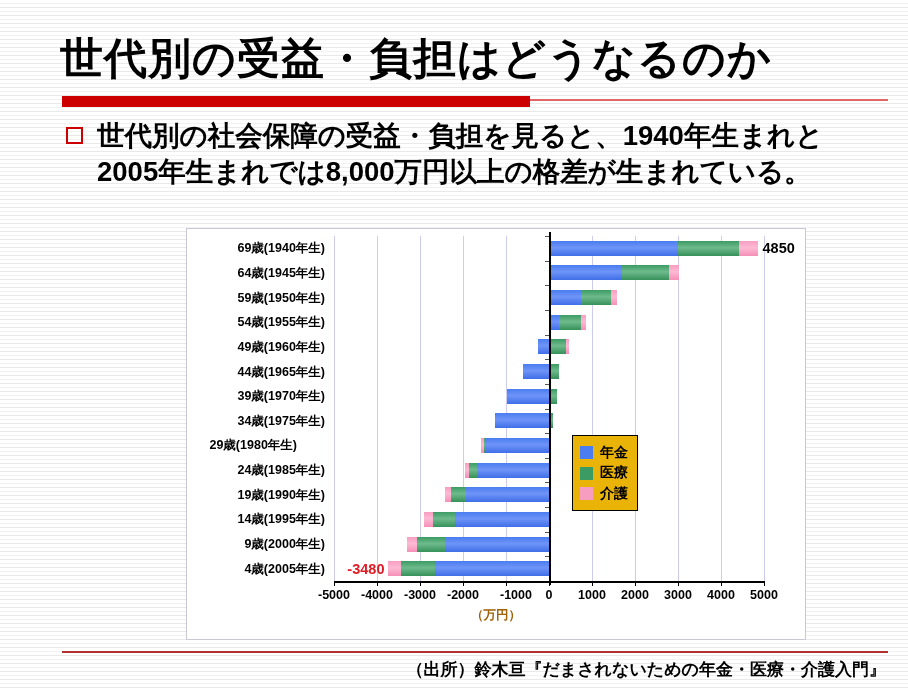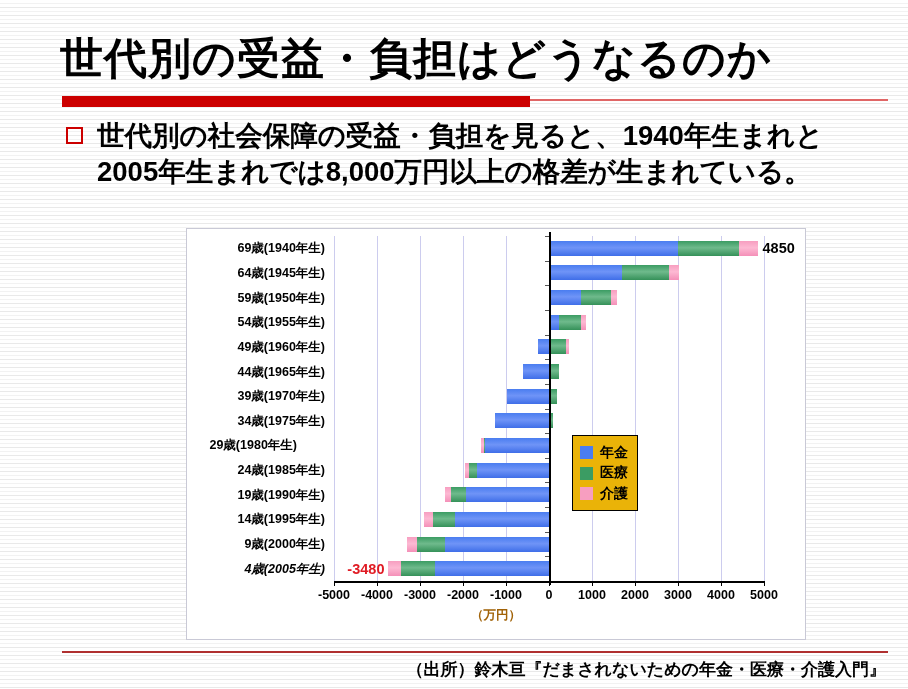"4歳(2005年生)" div.cat-label { font-style: italic -> none }
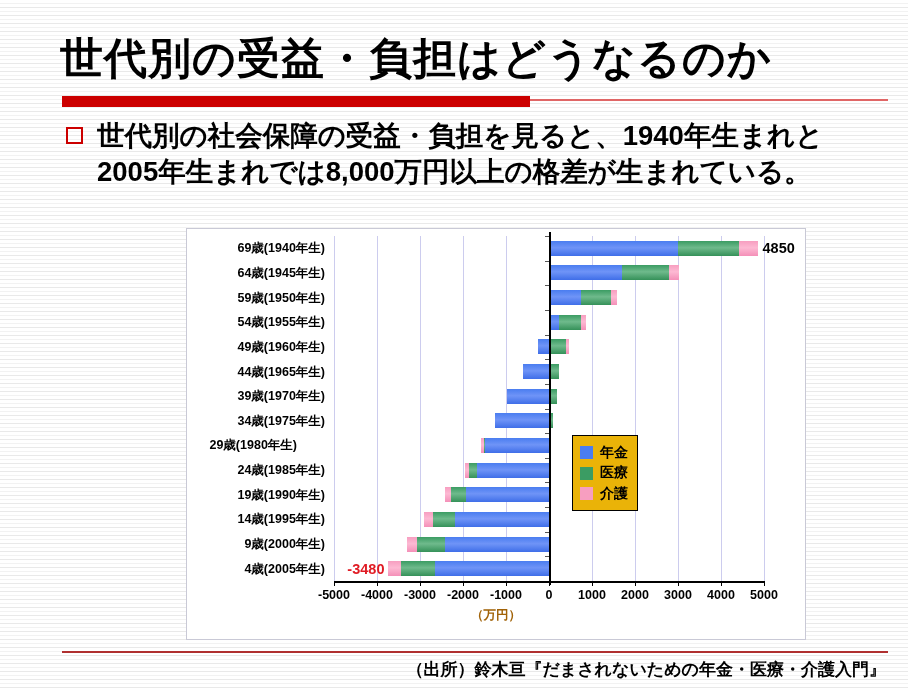"-1000" div.xtlabel { left: 319px -> 329px }
